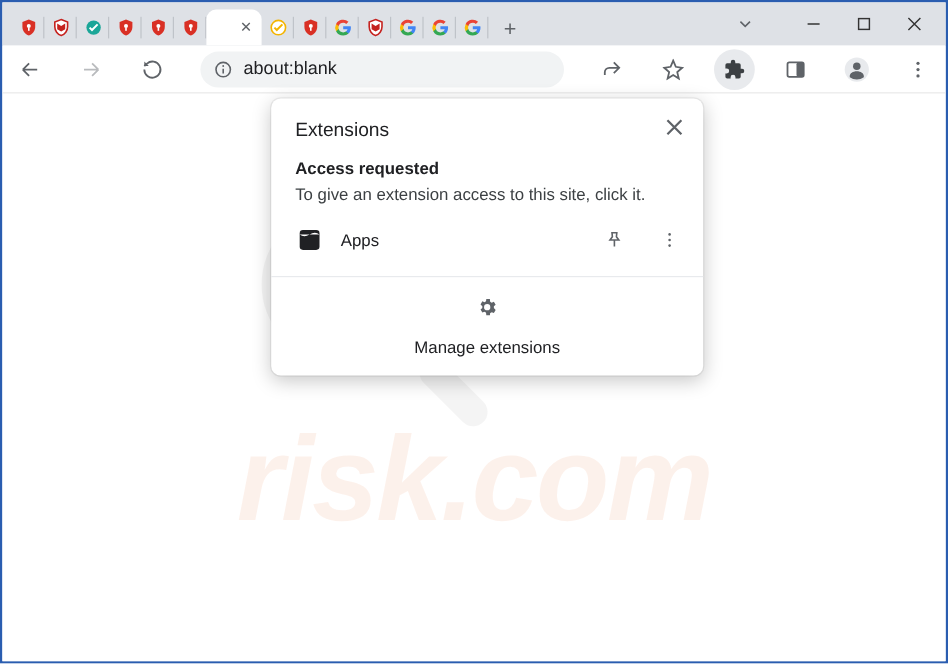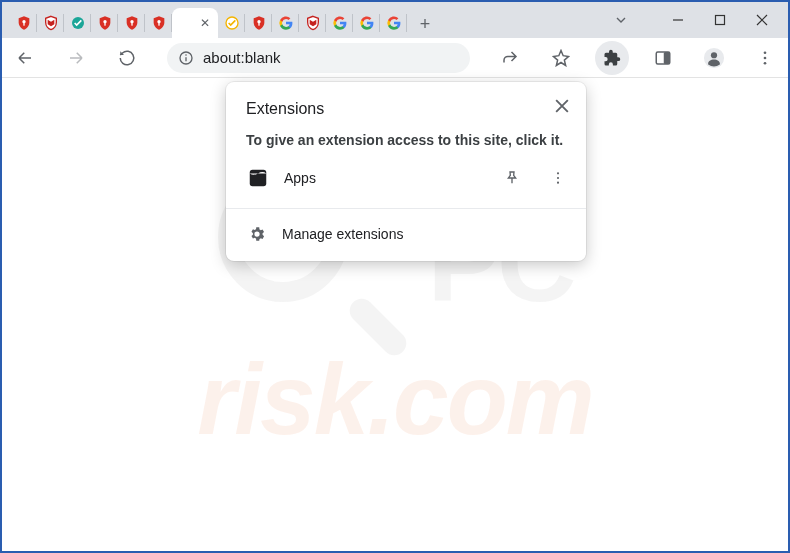"Access requested" div.popup-sub-h { html: none -> <div>Access requested</div> }
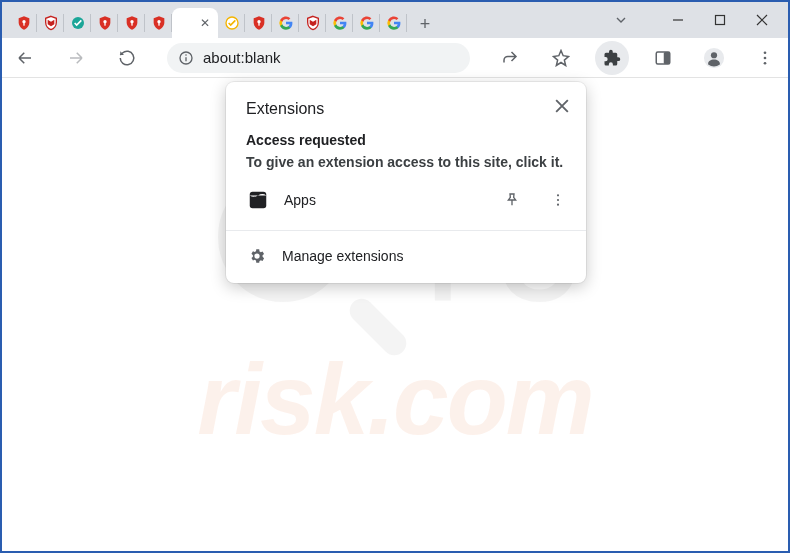"To give an extension access" .popup-sub-t { font-weight: bold -> none }
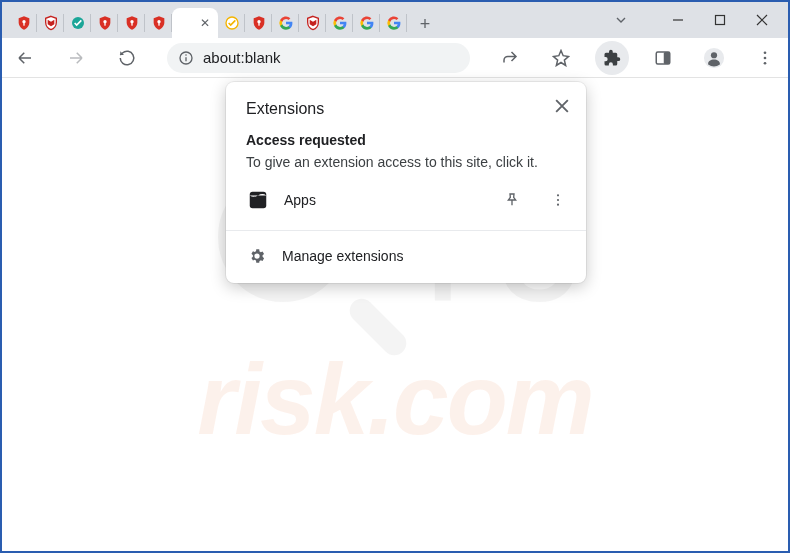"Manage extensions" .manage-row { flex-direction: none -> column }
